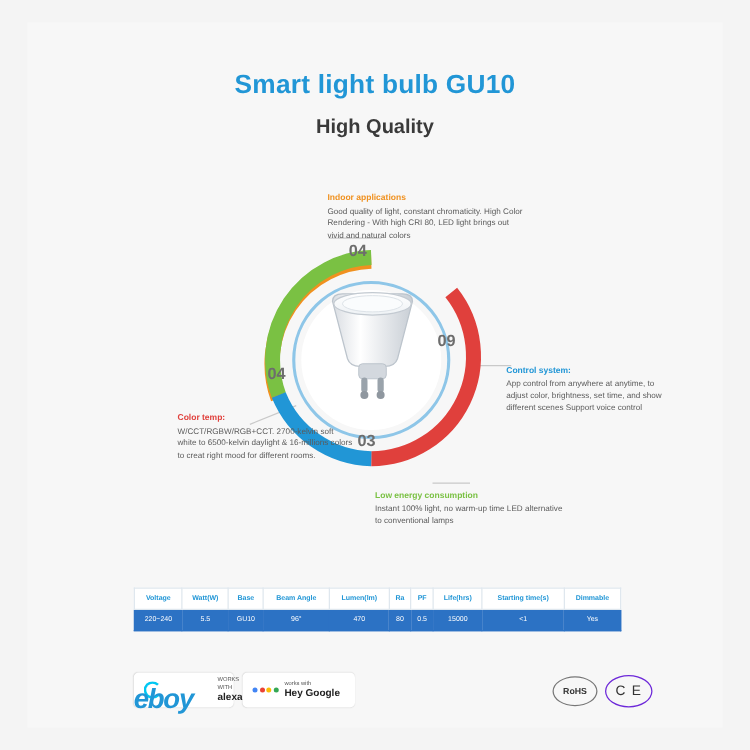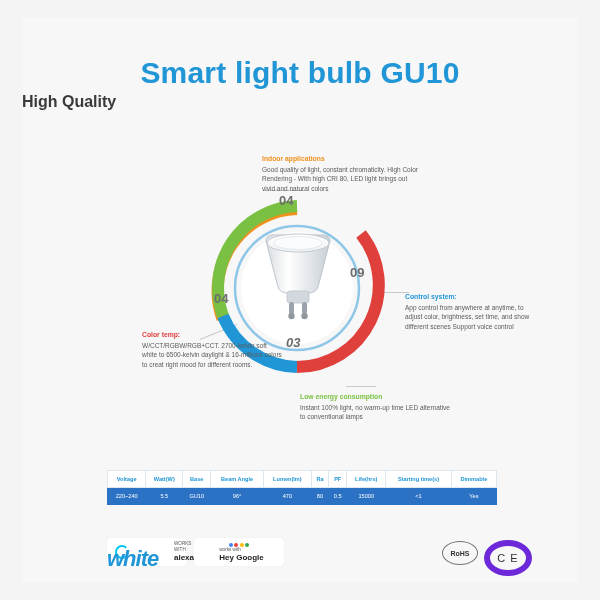"Smart light bulb GU10" .title { font-size: 30px -> 21px }
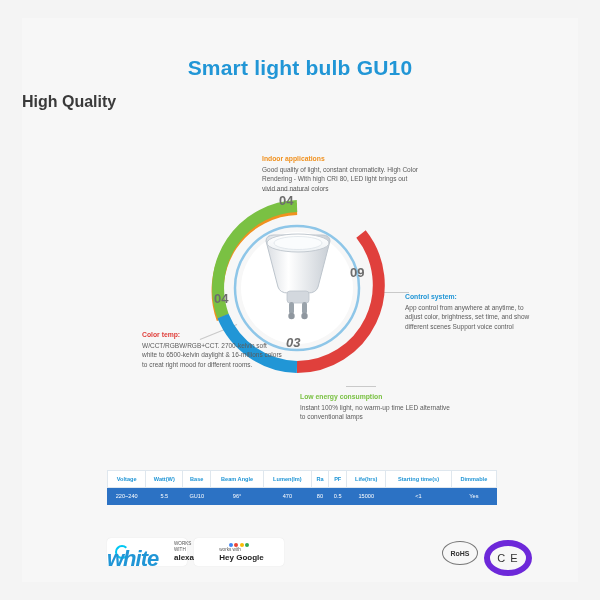"High Quality" .subtitle { text-align: none -> center }
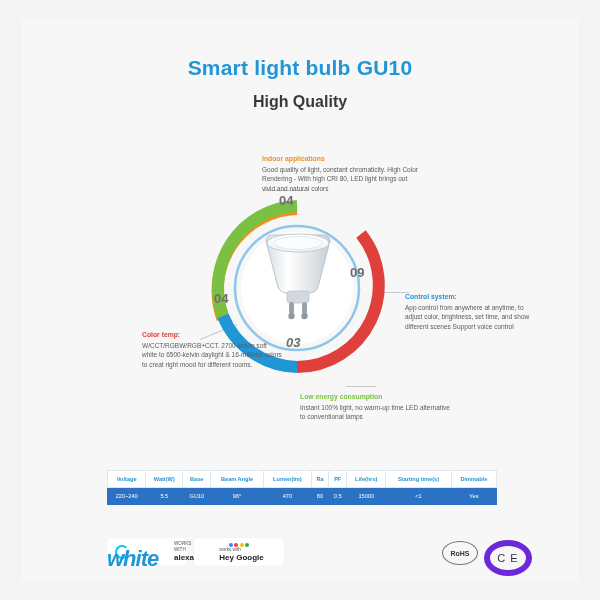"03" .num-03 { font-style: italic -> none; top: 152px -> 162px }
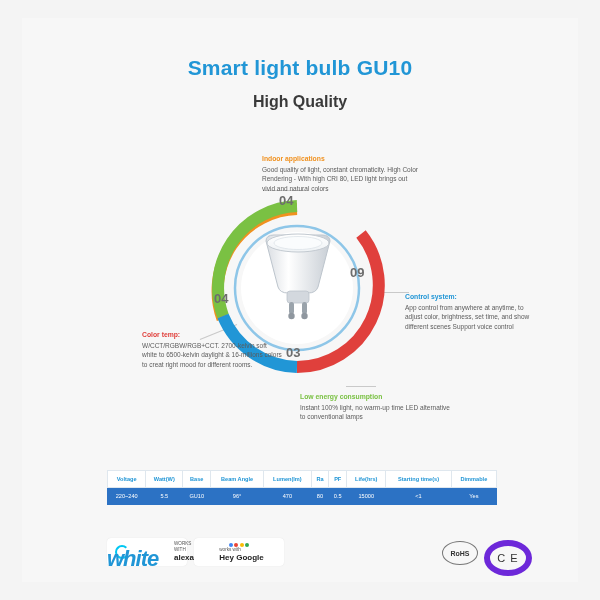"white" div.footer-logo { text: white -> eboy }
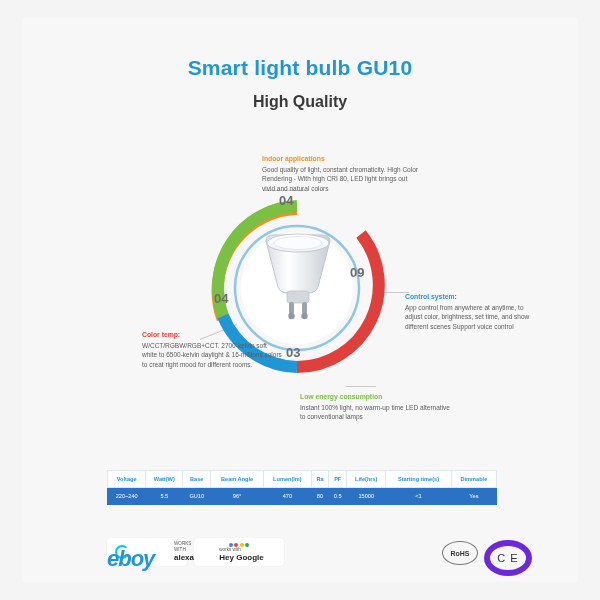"Hey Google" .badge-google { flex-direction: column -> none }
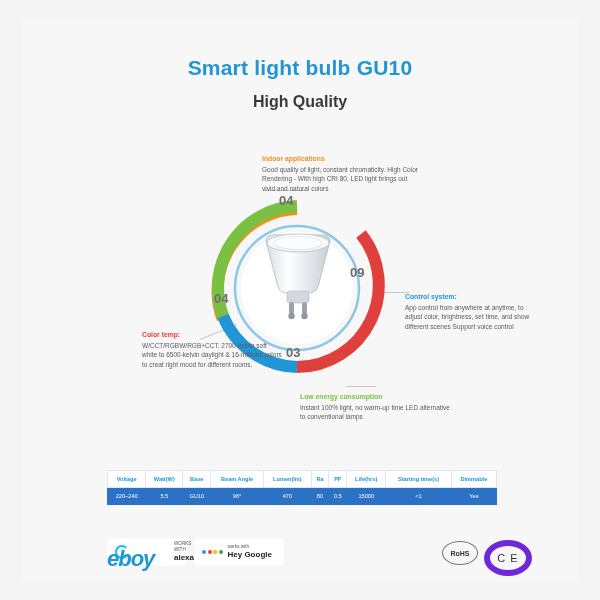"C E" .ce { border: 6px solid #6d28d9 -> 1px solid #6d28d9 }
